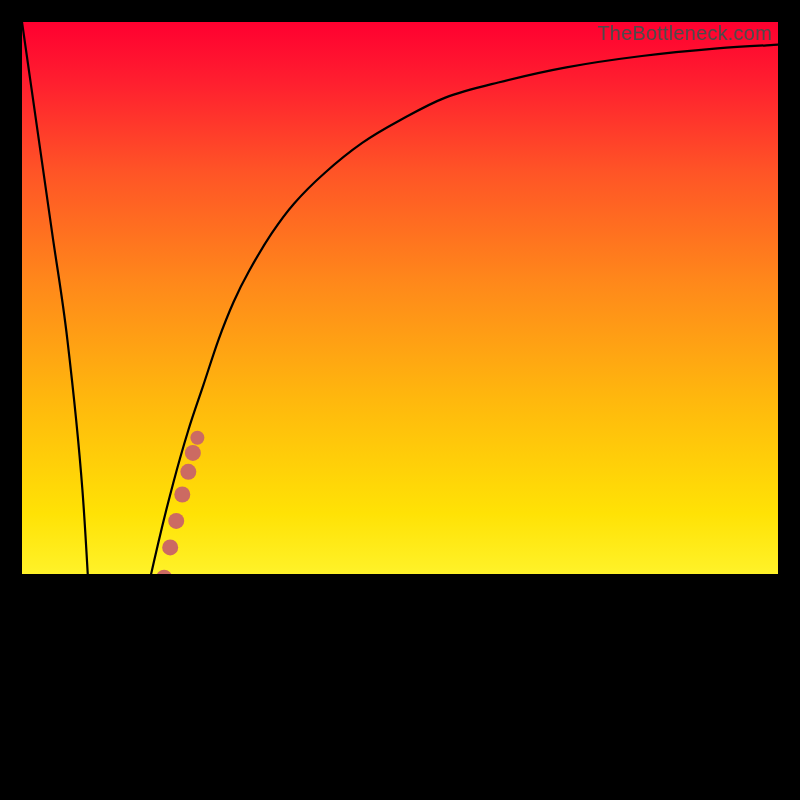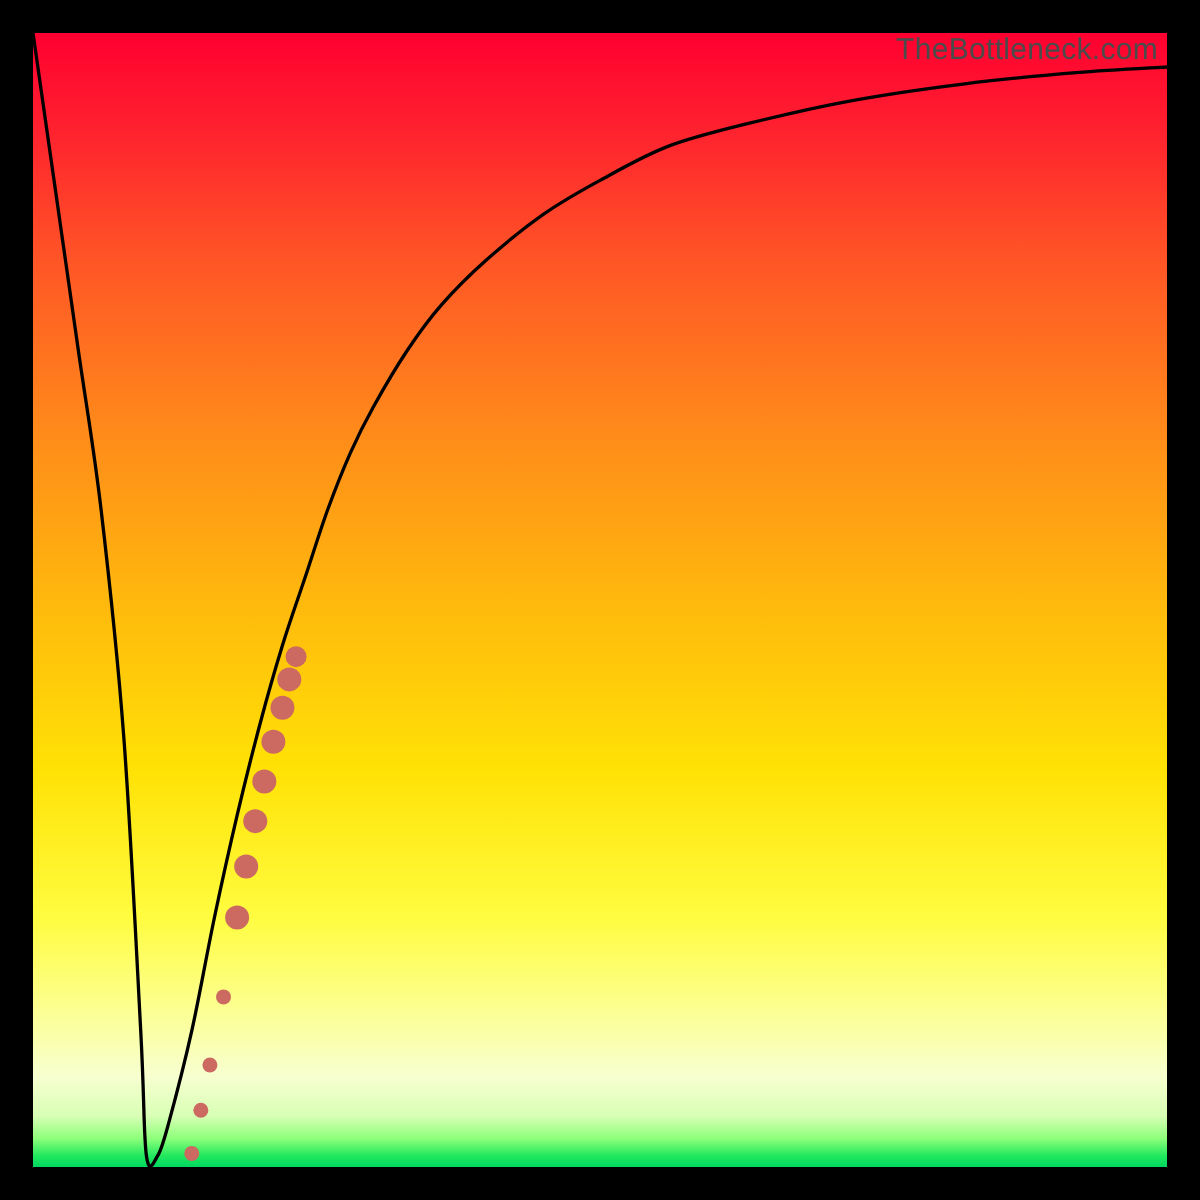"TheBottleneck.com" .plot { height: 756px -> 552px }
